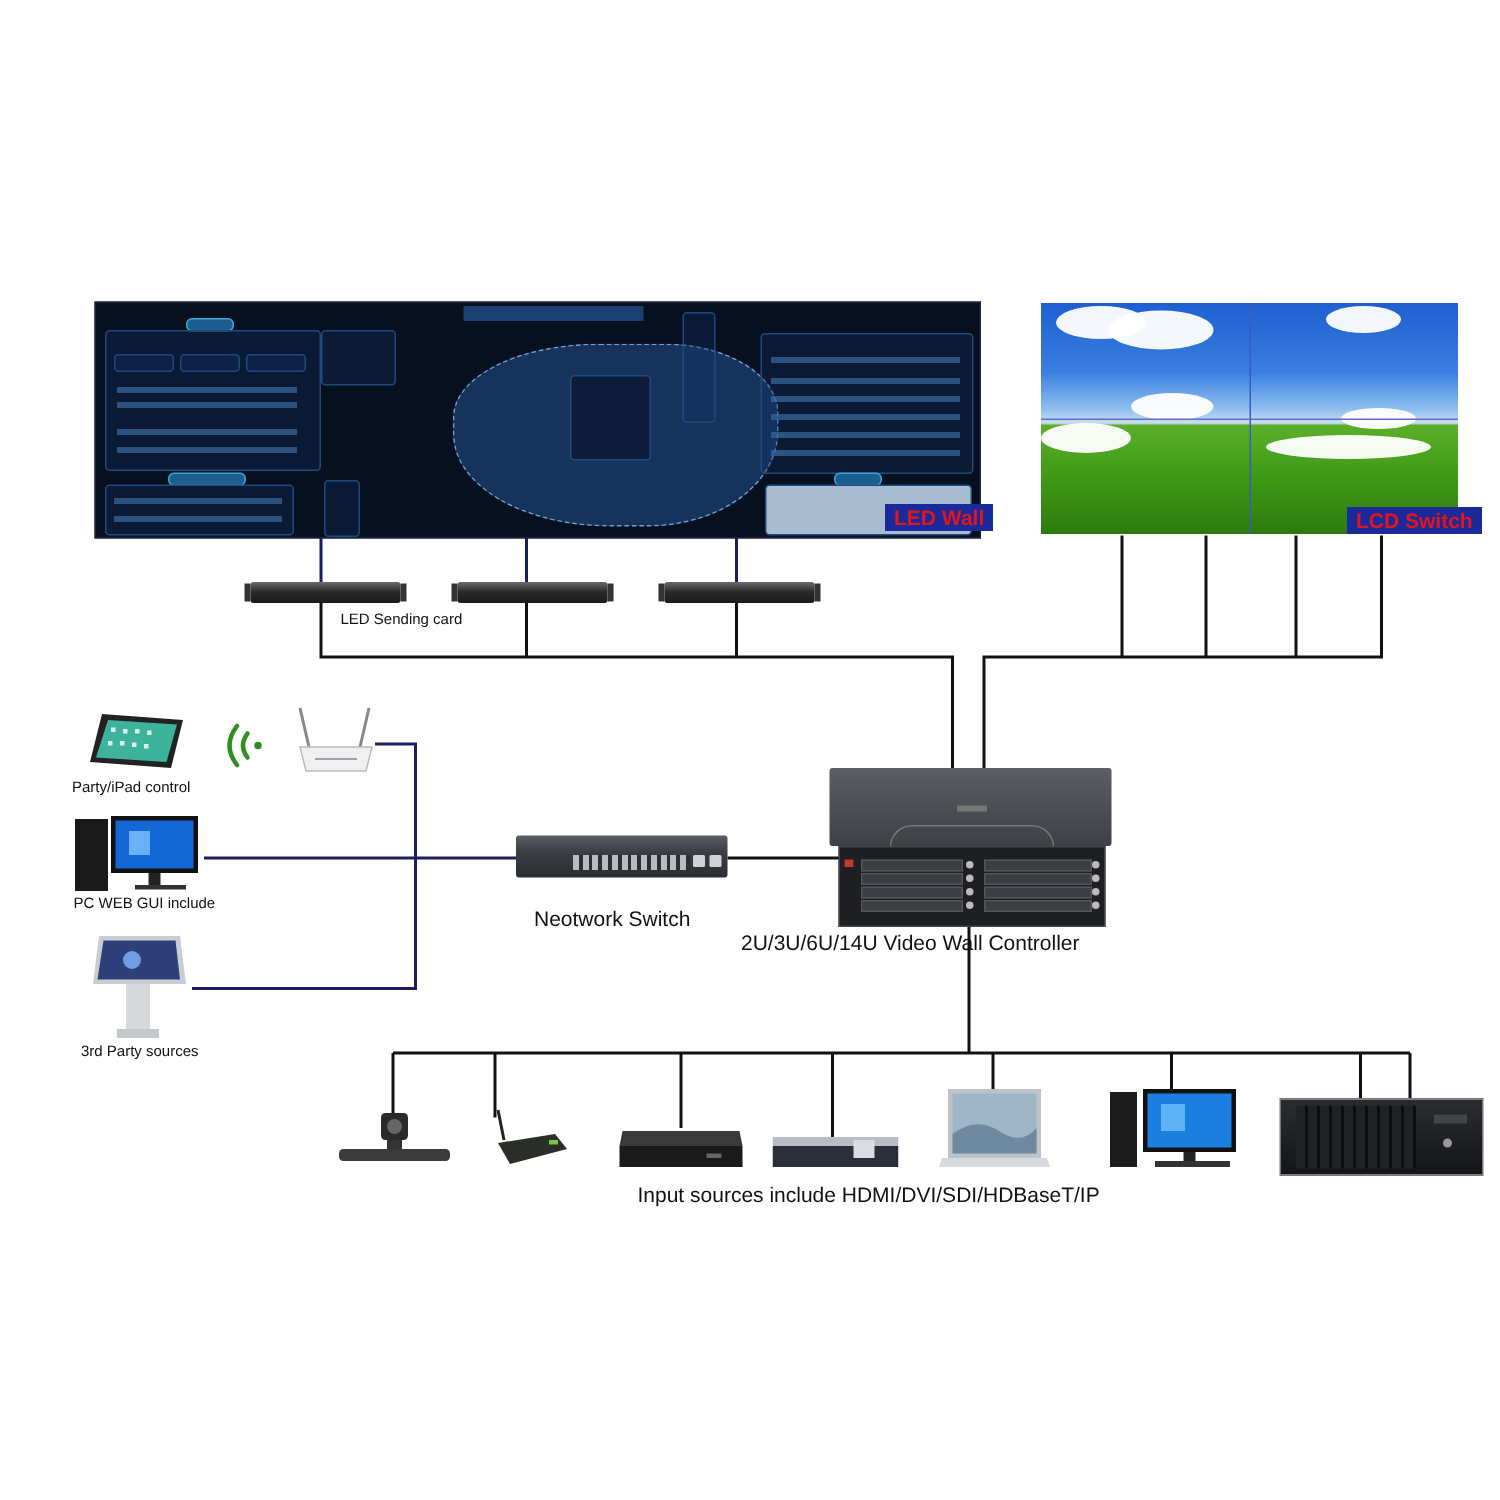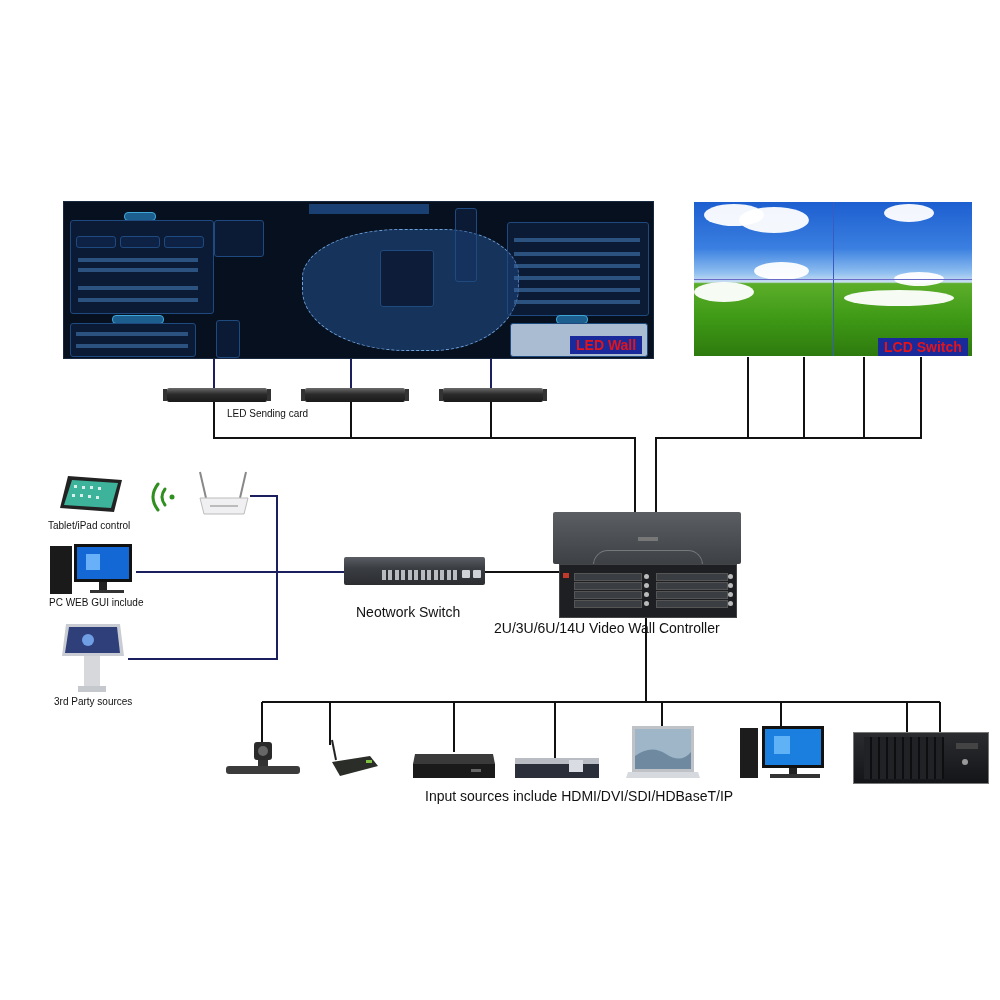"LED Wall" .screen-tag { margin-left: none -> 20px }
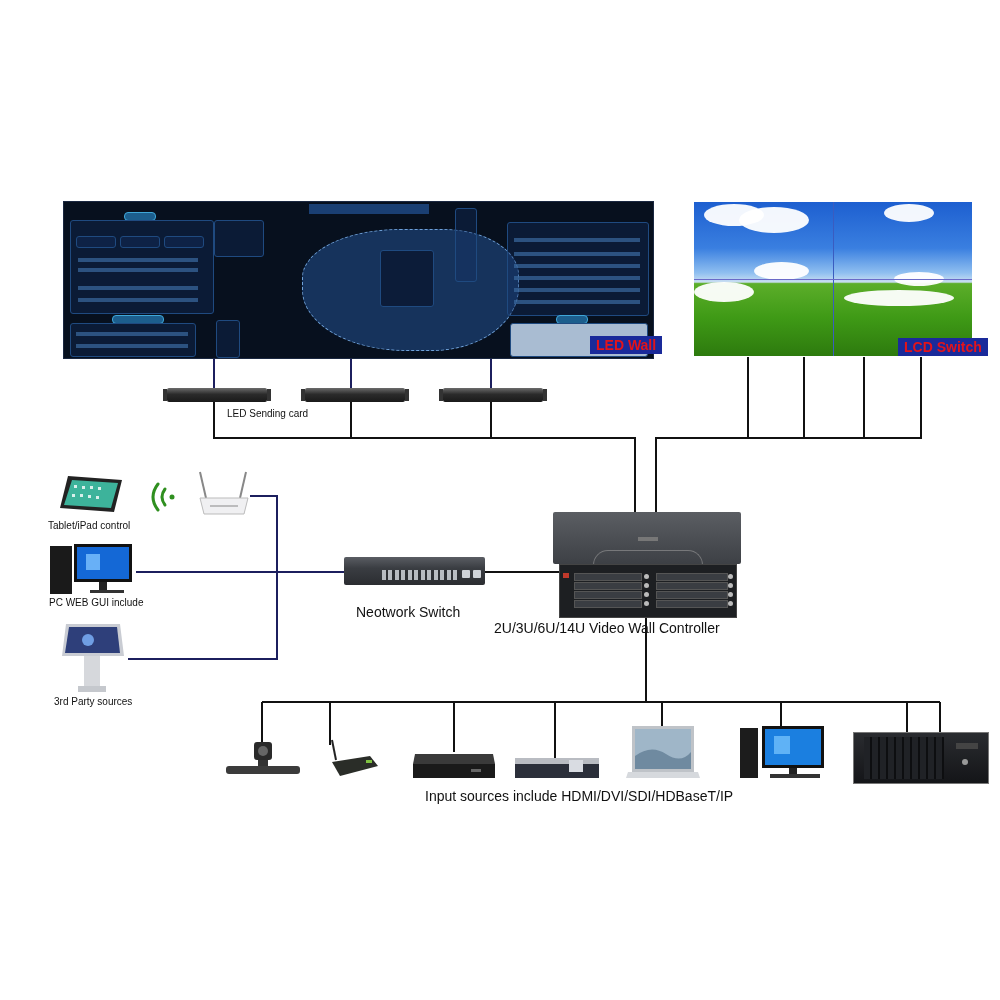"Tablet/iPad control" div.lbl { text: Tablet/iPad -> Party/iPad }
